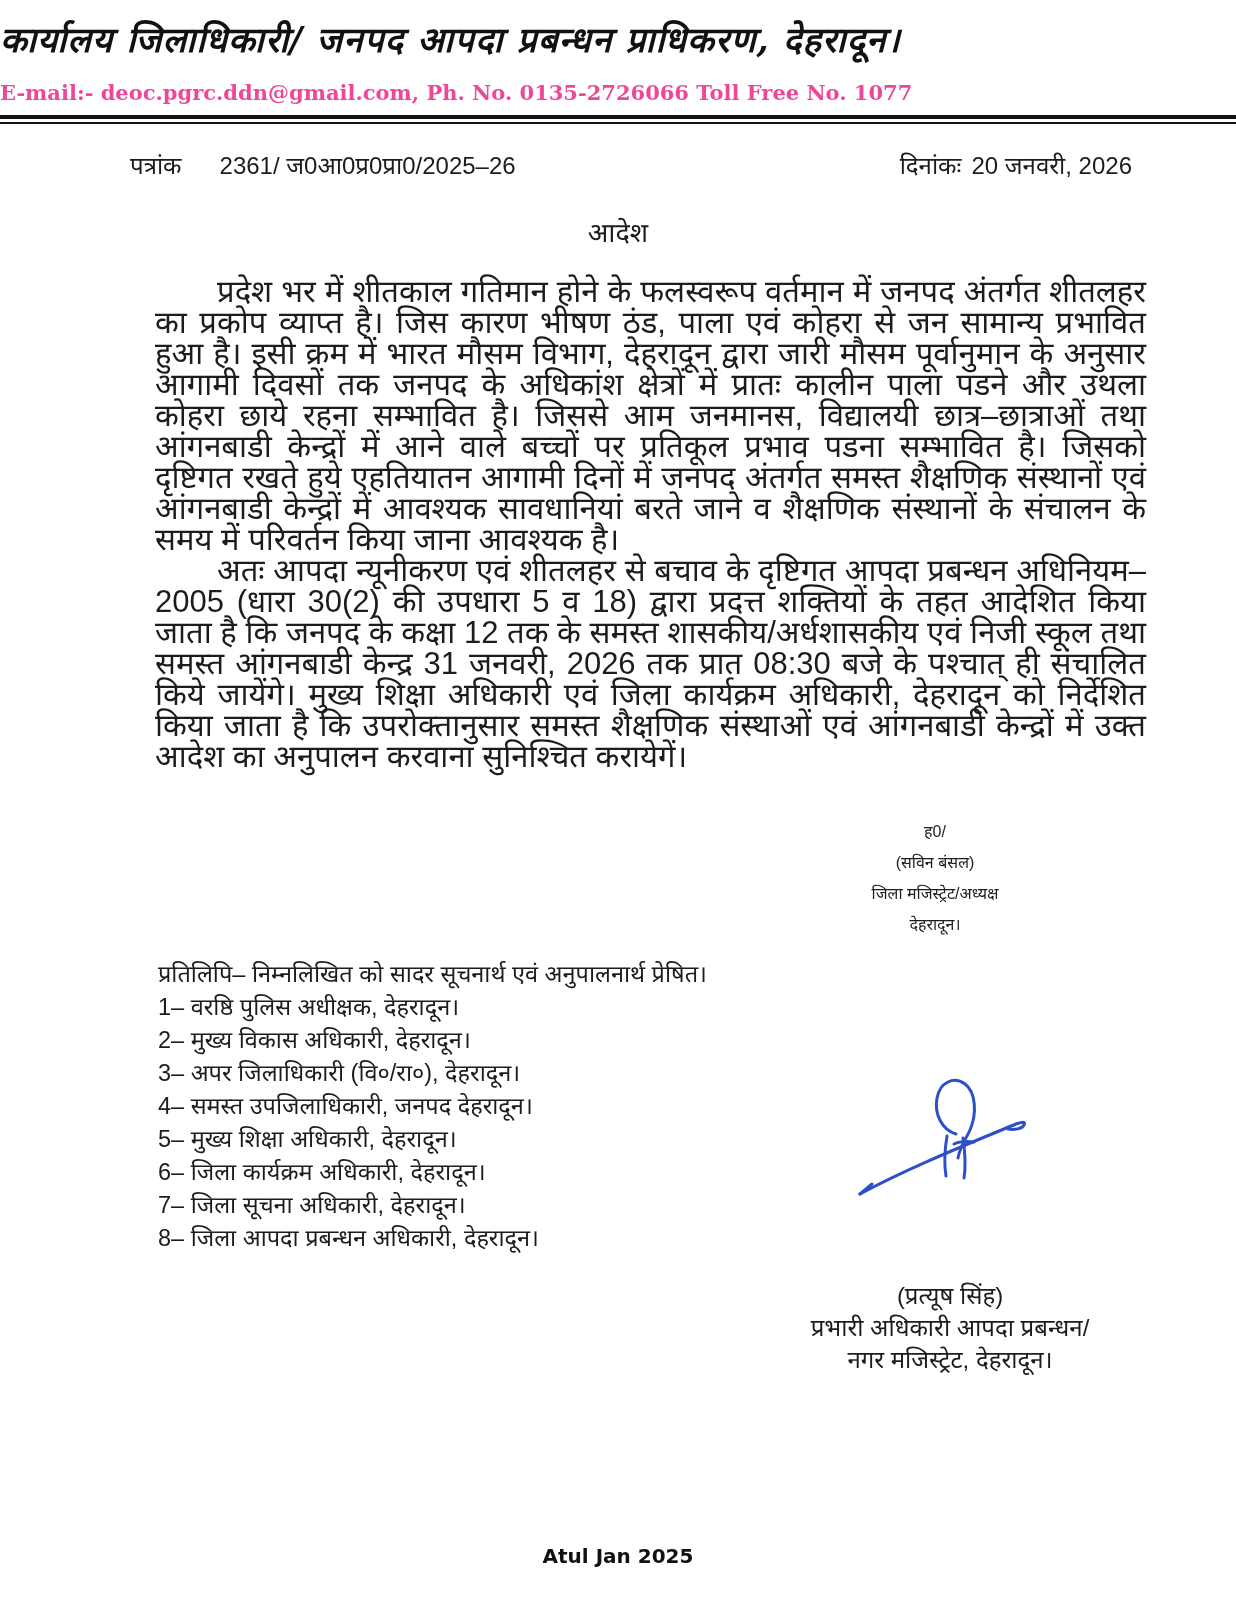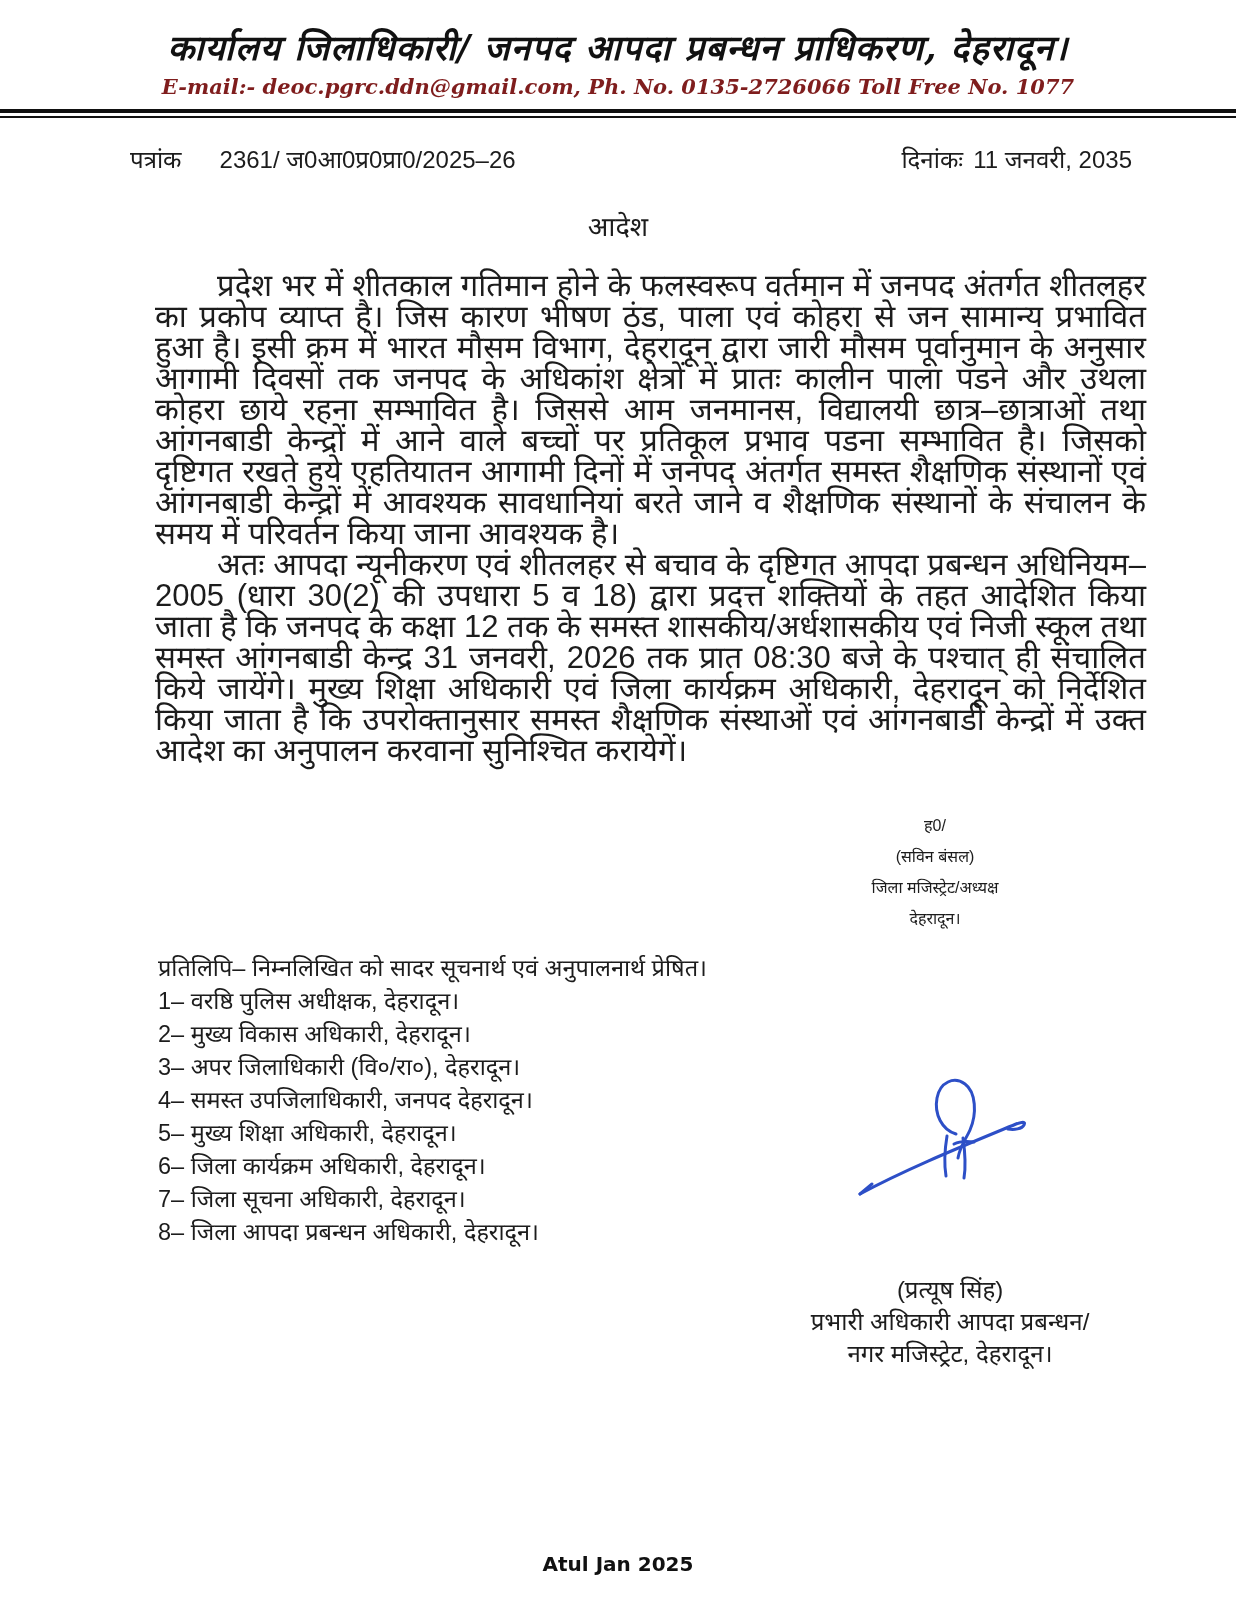"कार्यालय जिलाधिकारी/ जनपद आपदा प्रबन्धन" .letterhead { padding-top: 26px -> 18px; text-align: center -> left }
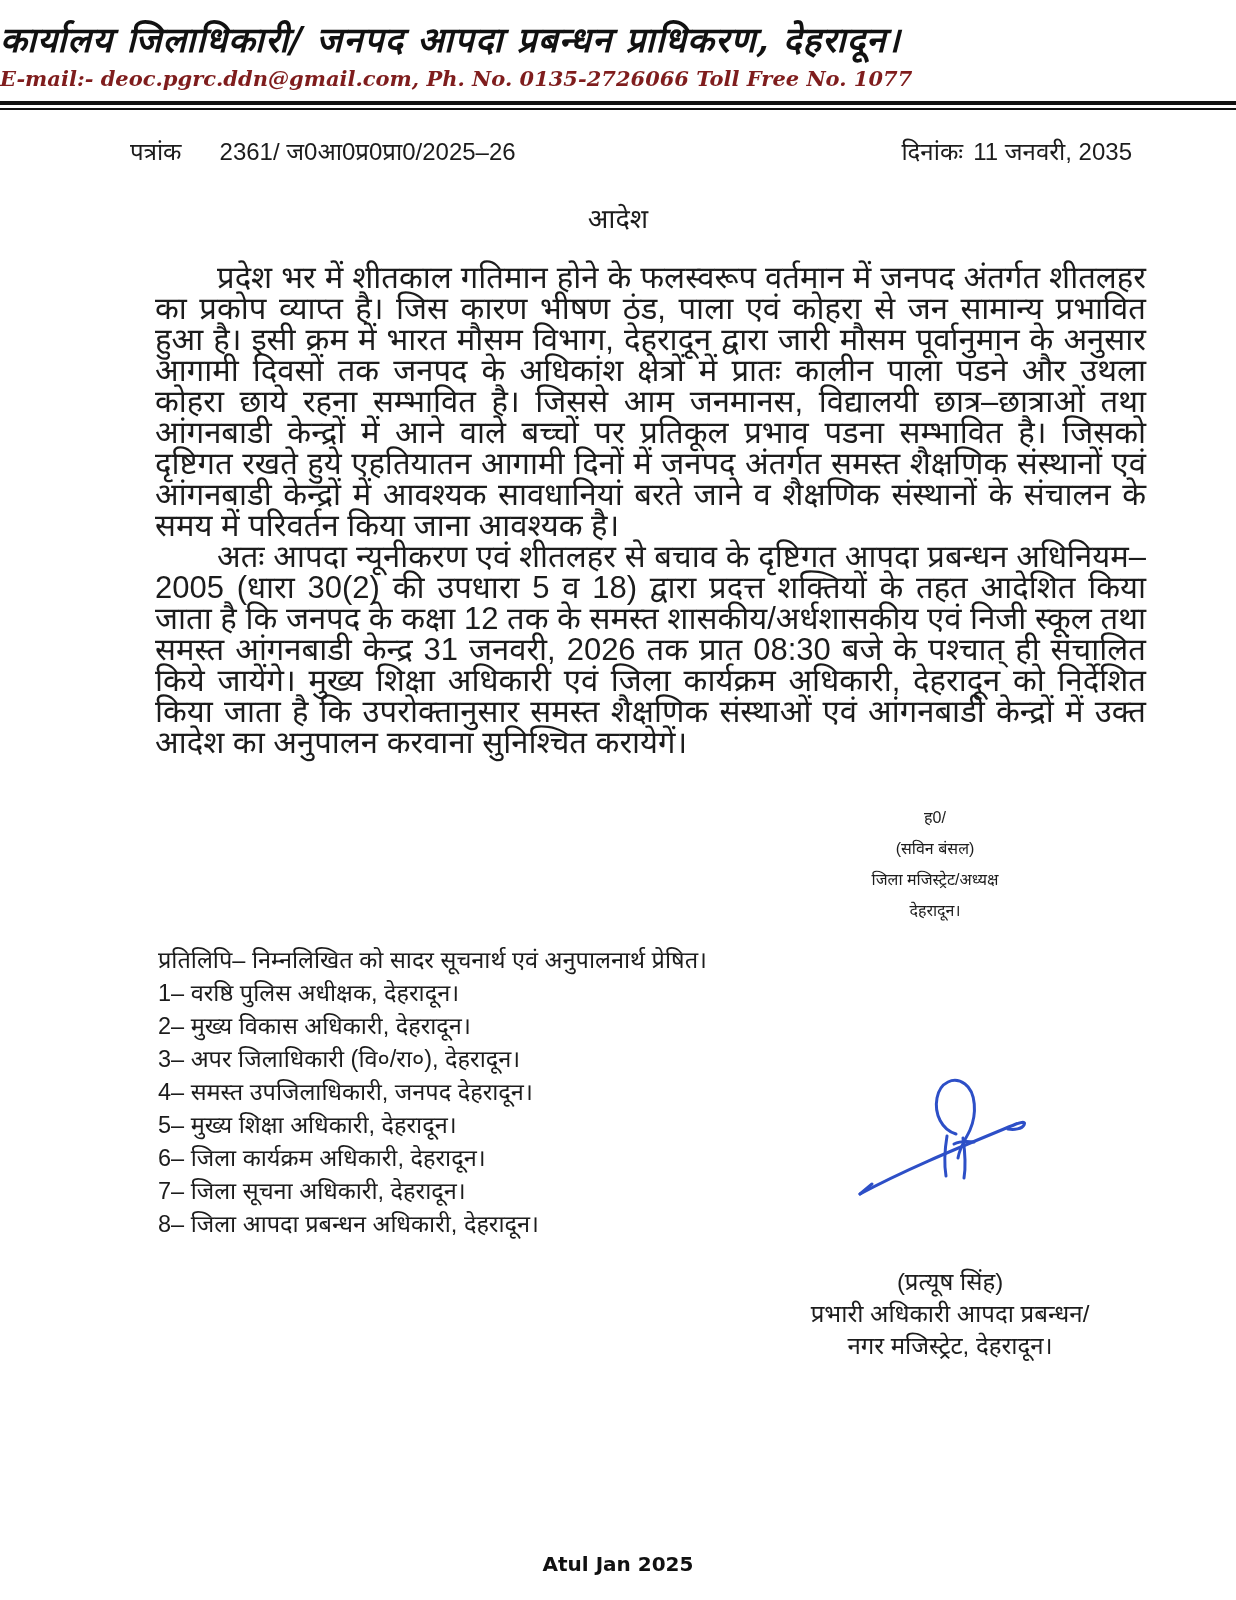"E-mail:- deoc.pgrc.ddn@gmail.com, Ph." .contact-line { color: #7f1d1d -> #ec4899; font-style: italic -> none; margin-top: 4px -> 18px }
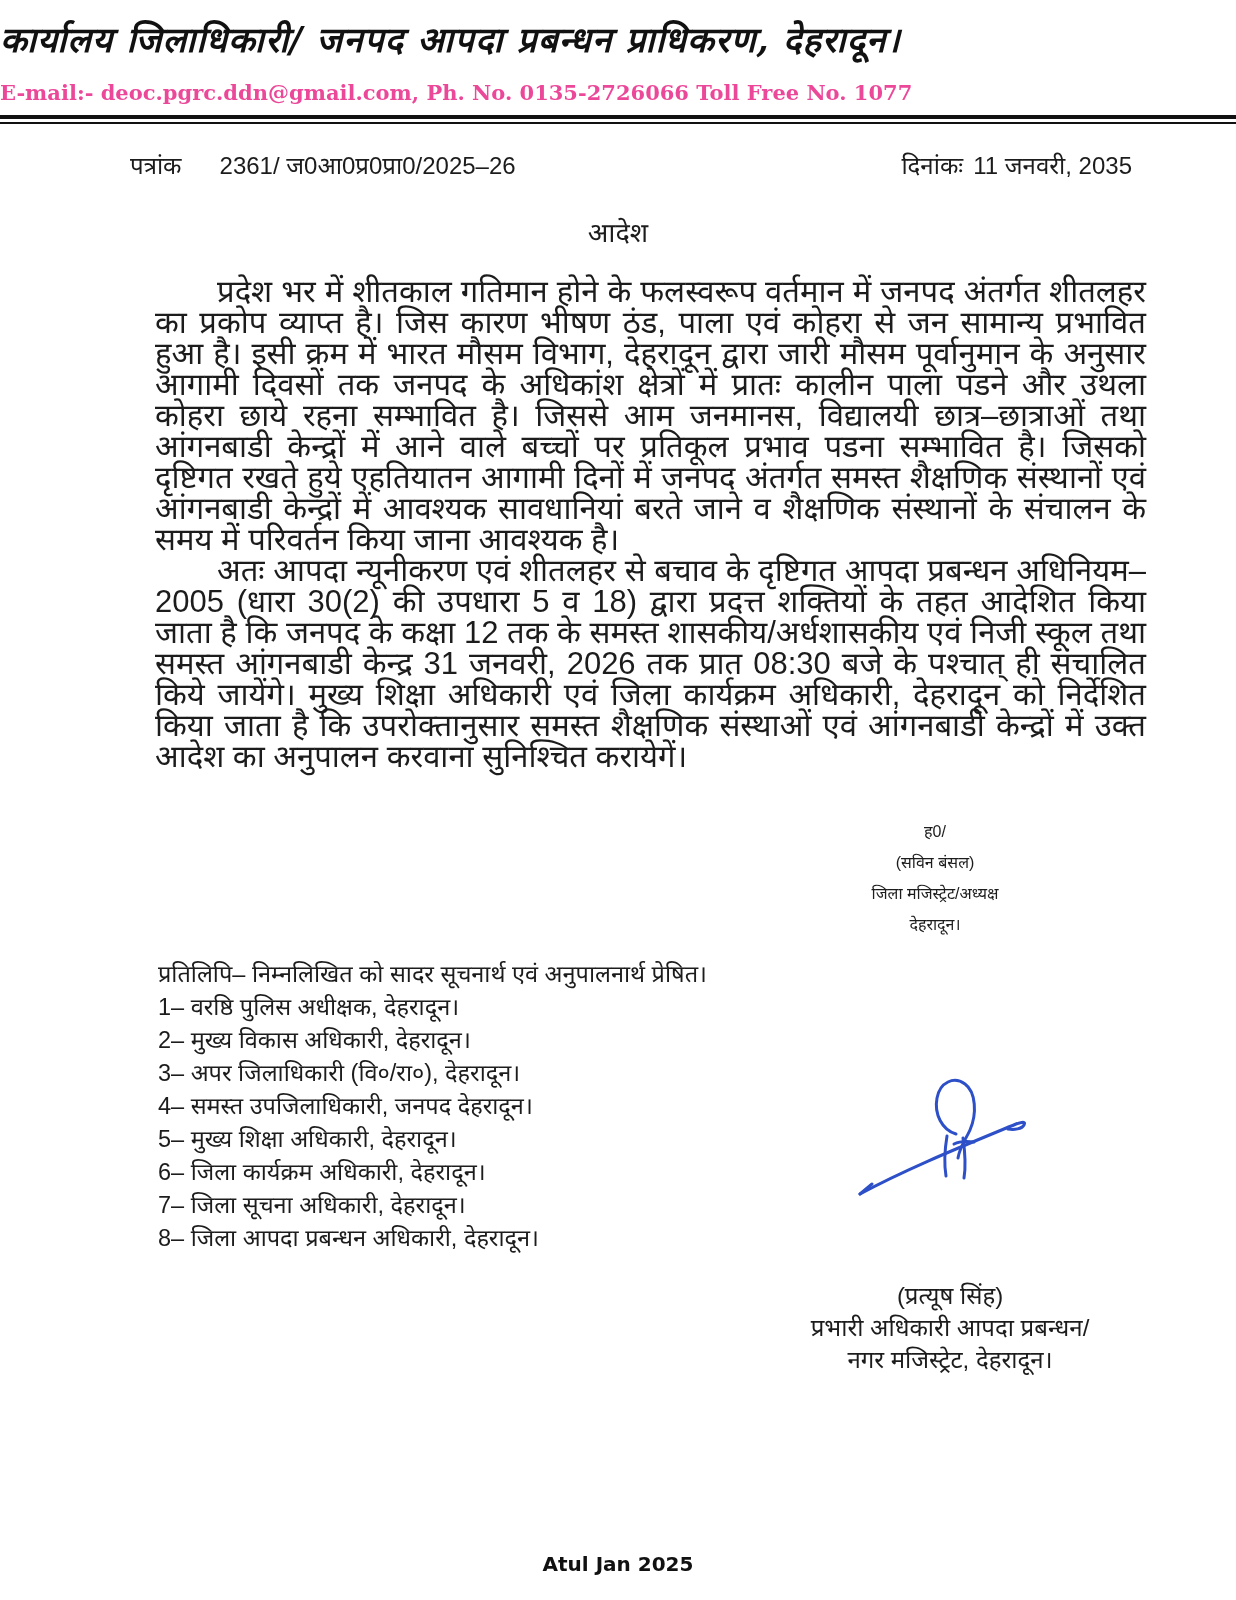"11 जनवरी, 2035" span.date-value { text: 11 जनवरी, 2035 -> 20 जनवरी, 2026 }
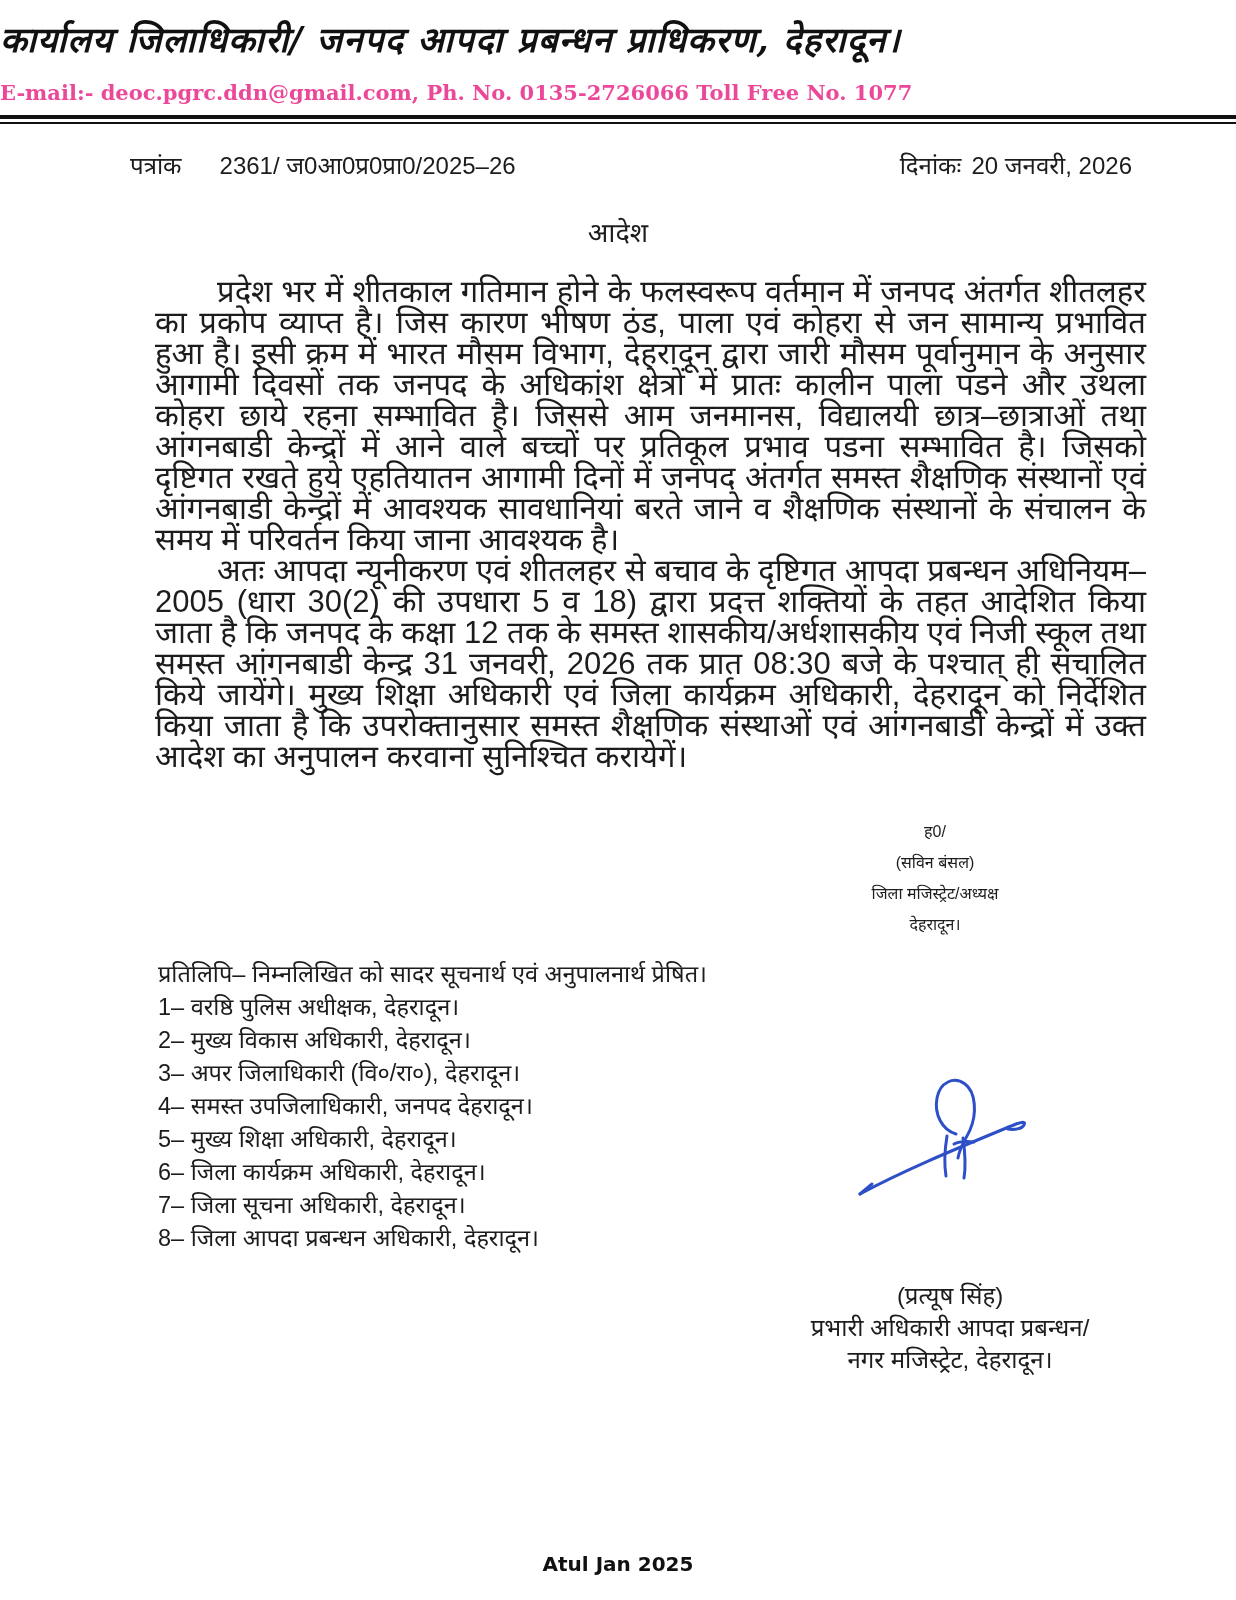"Atul Jan 2025" .footer-note { bottom: 24px -> 32px }
